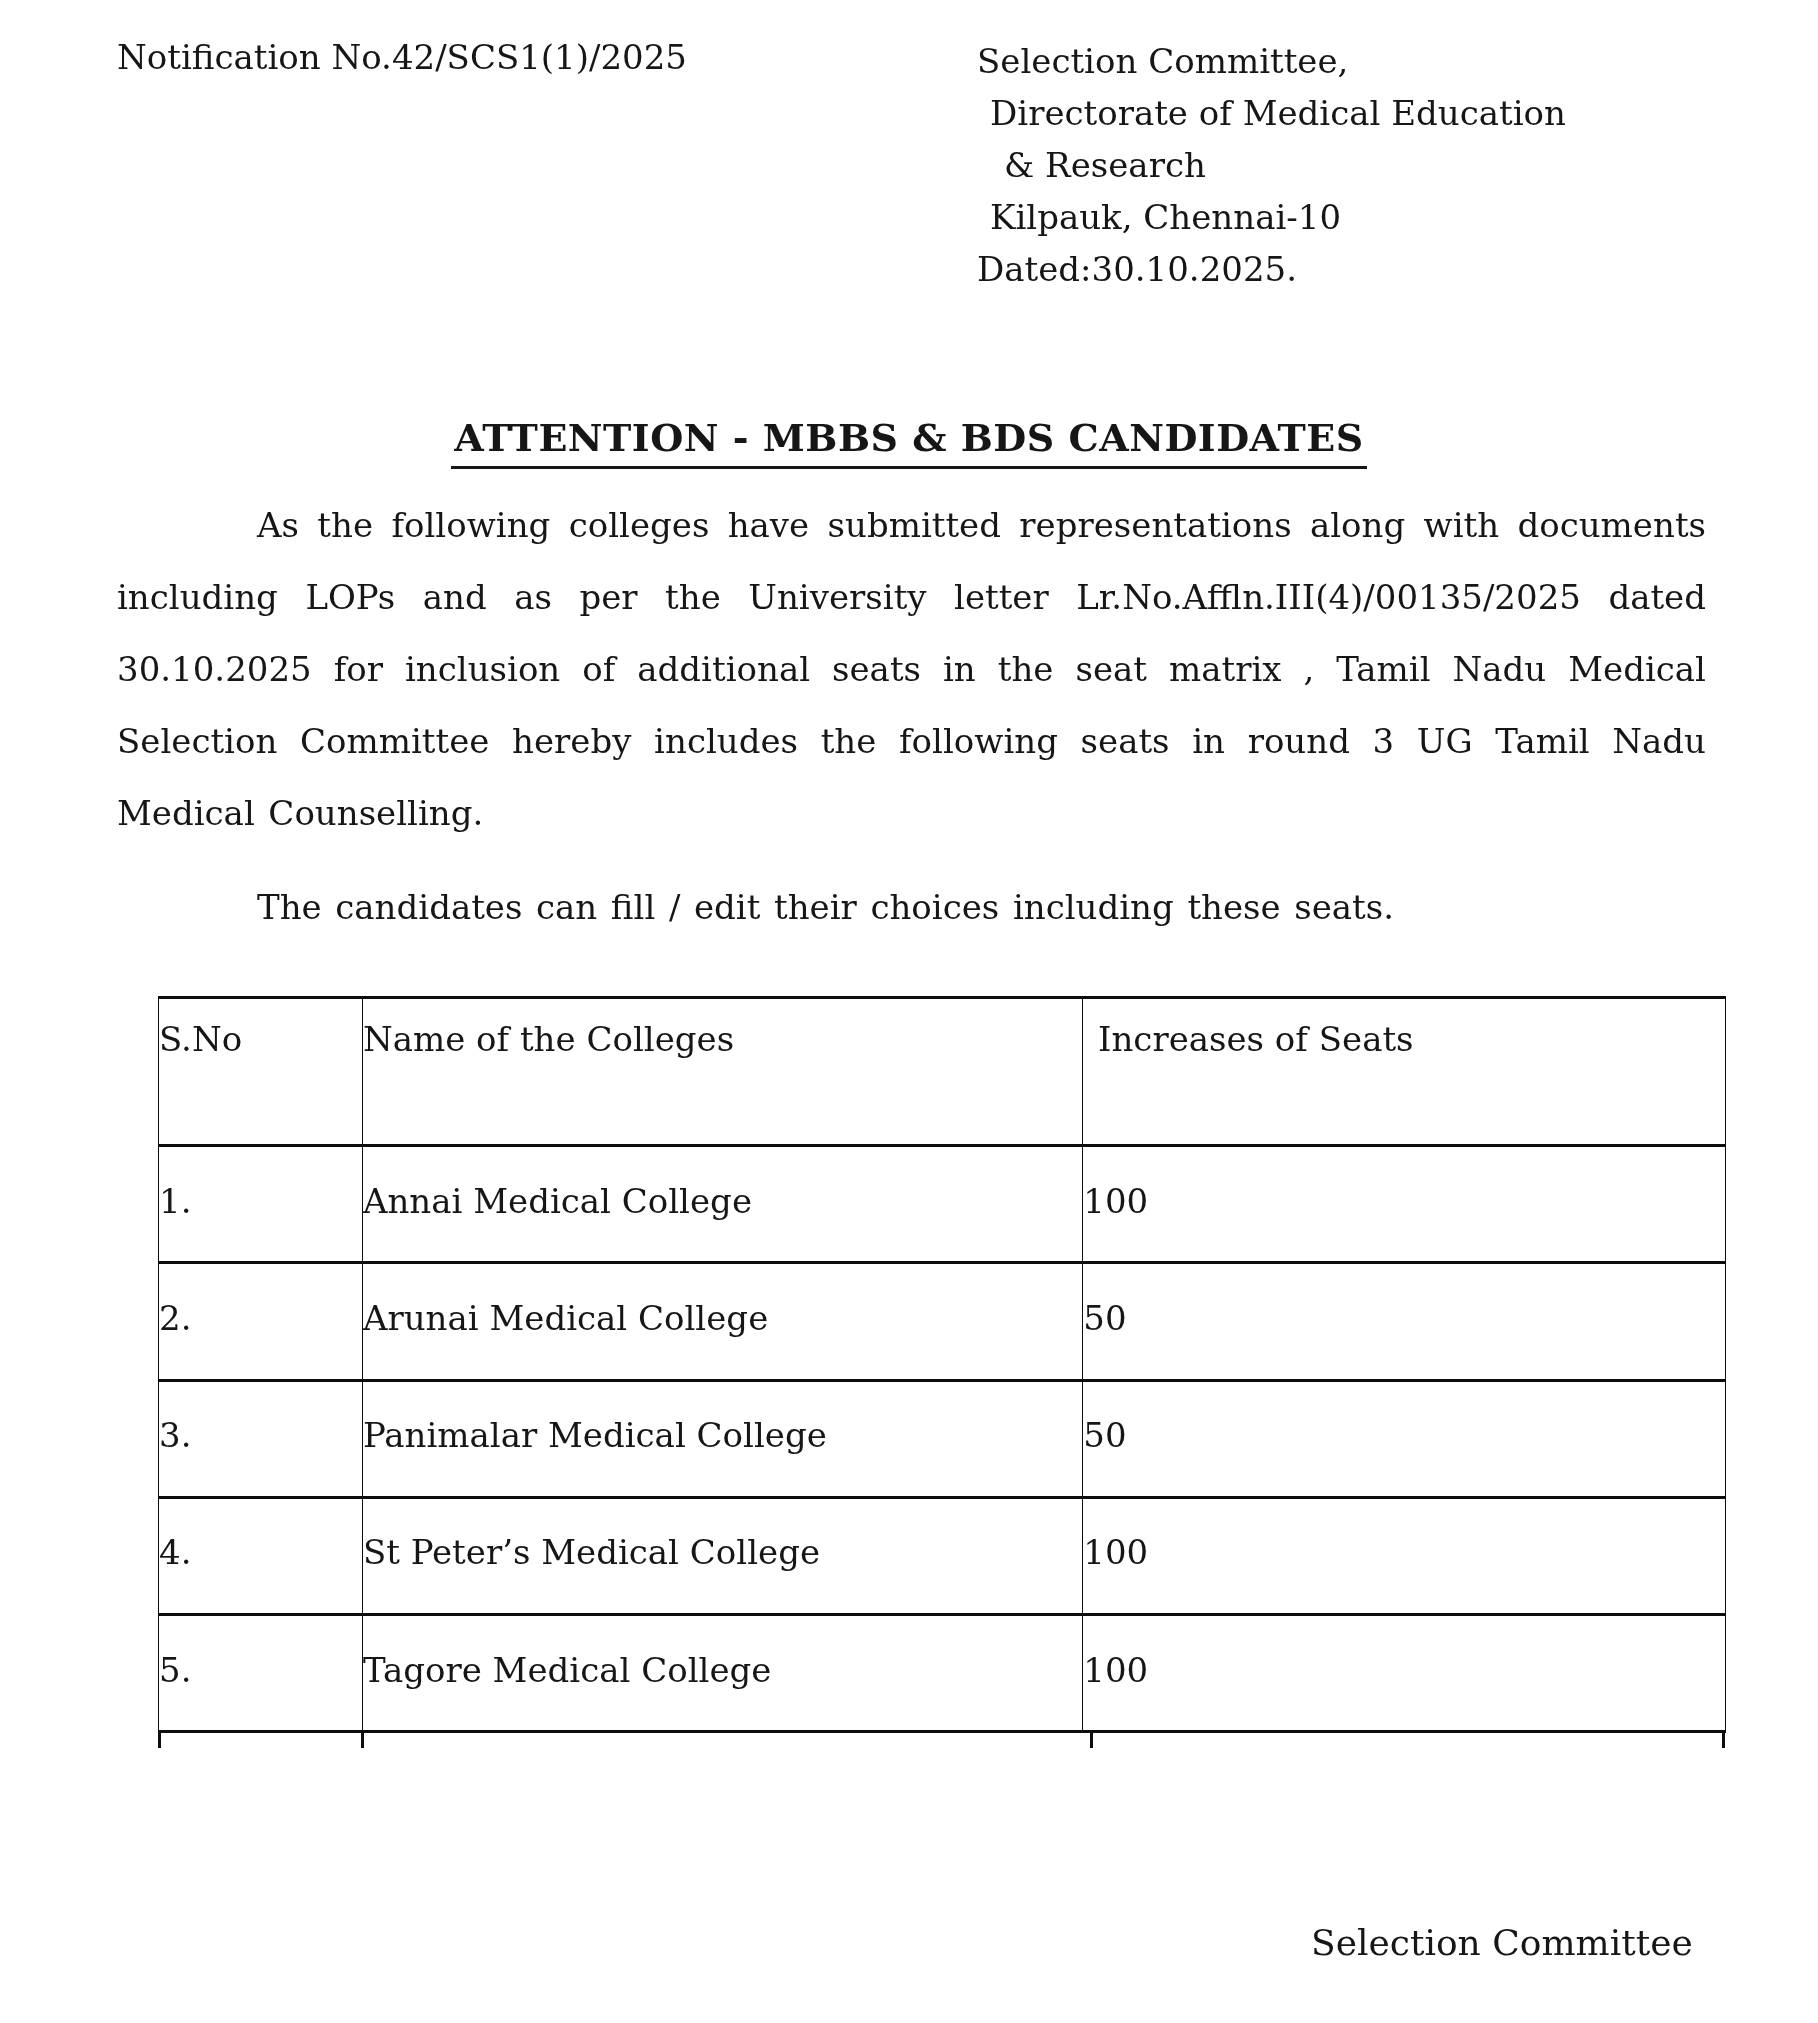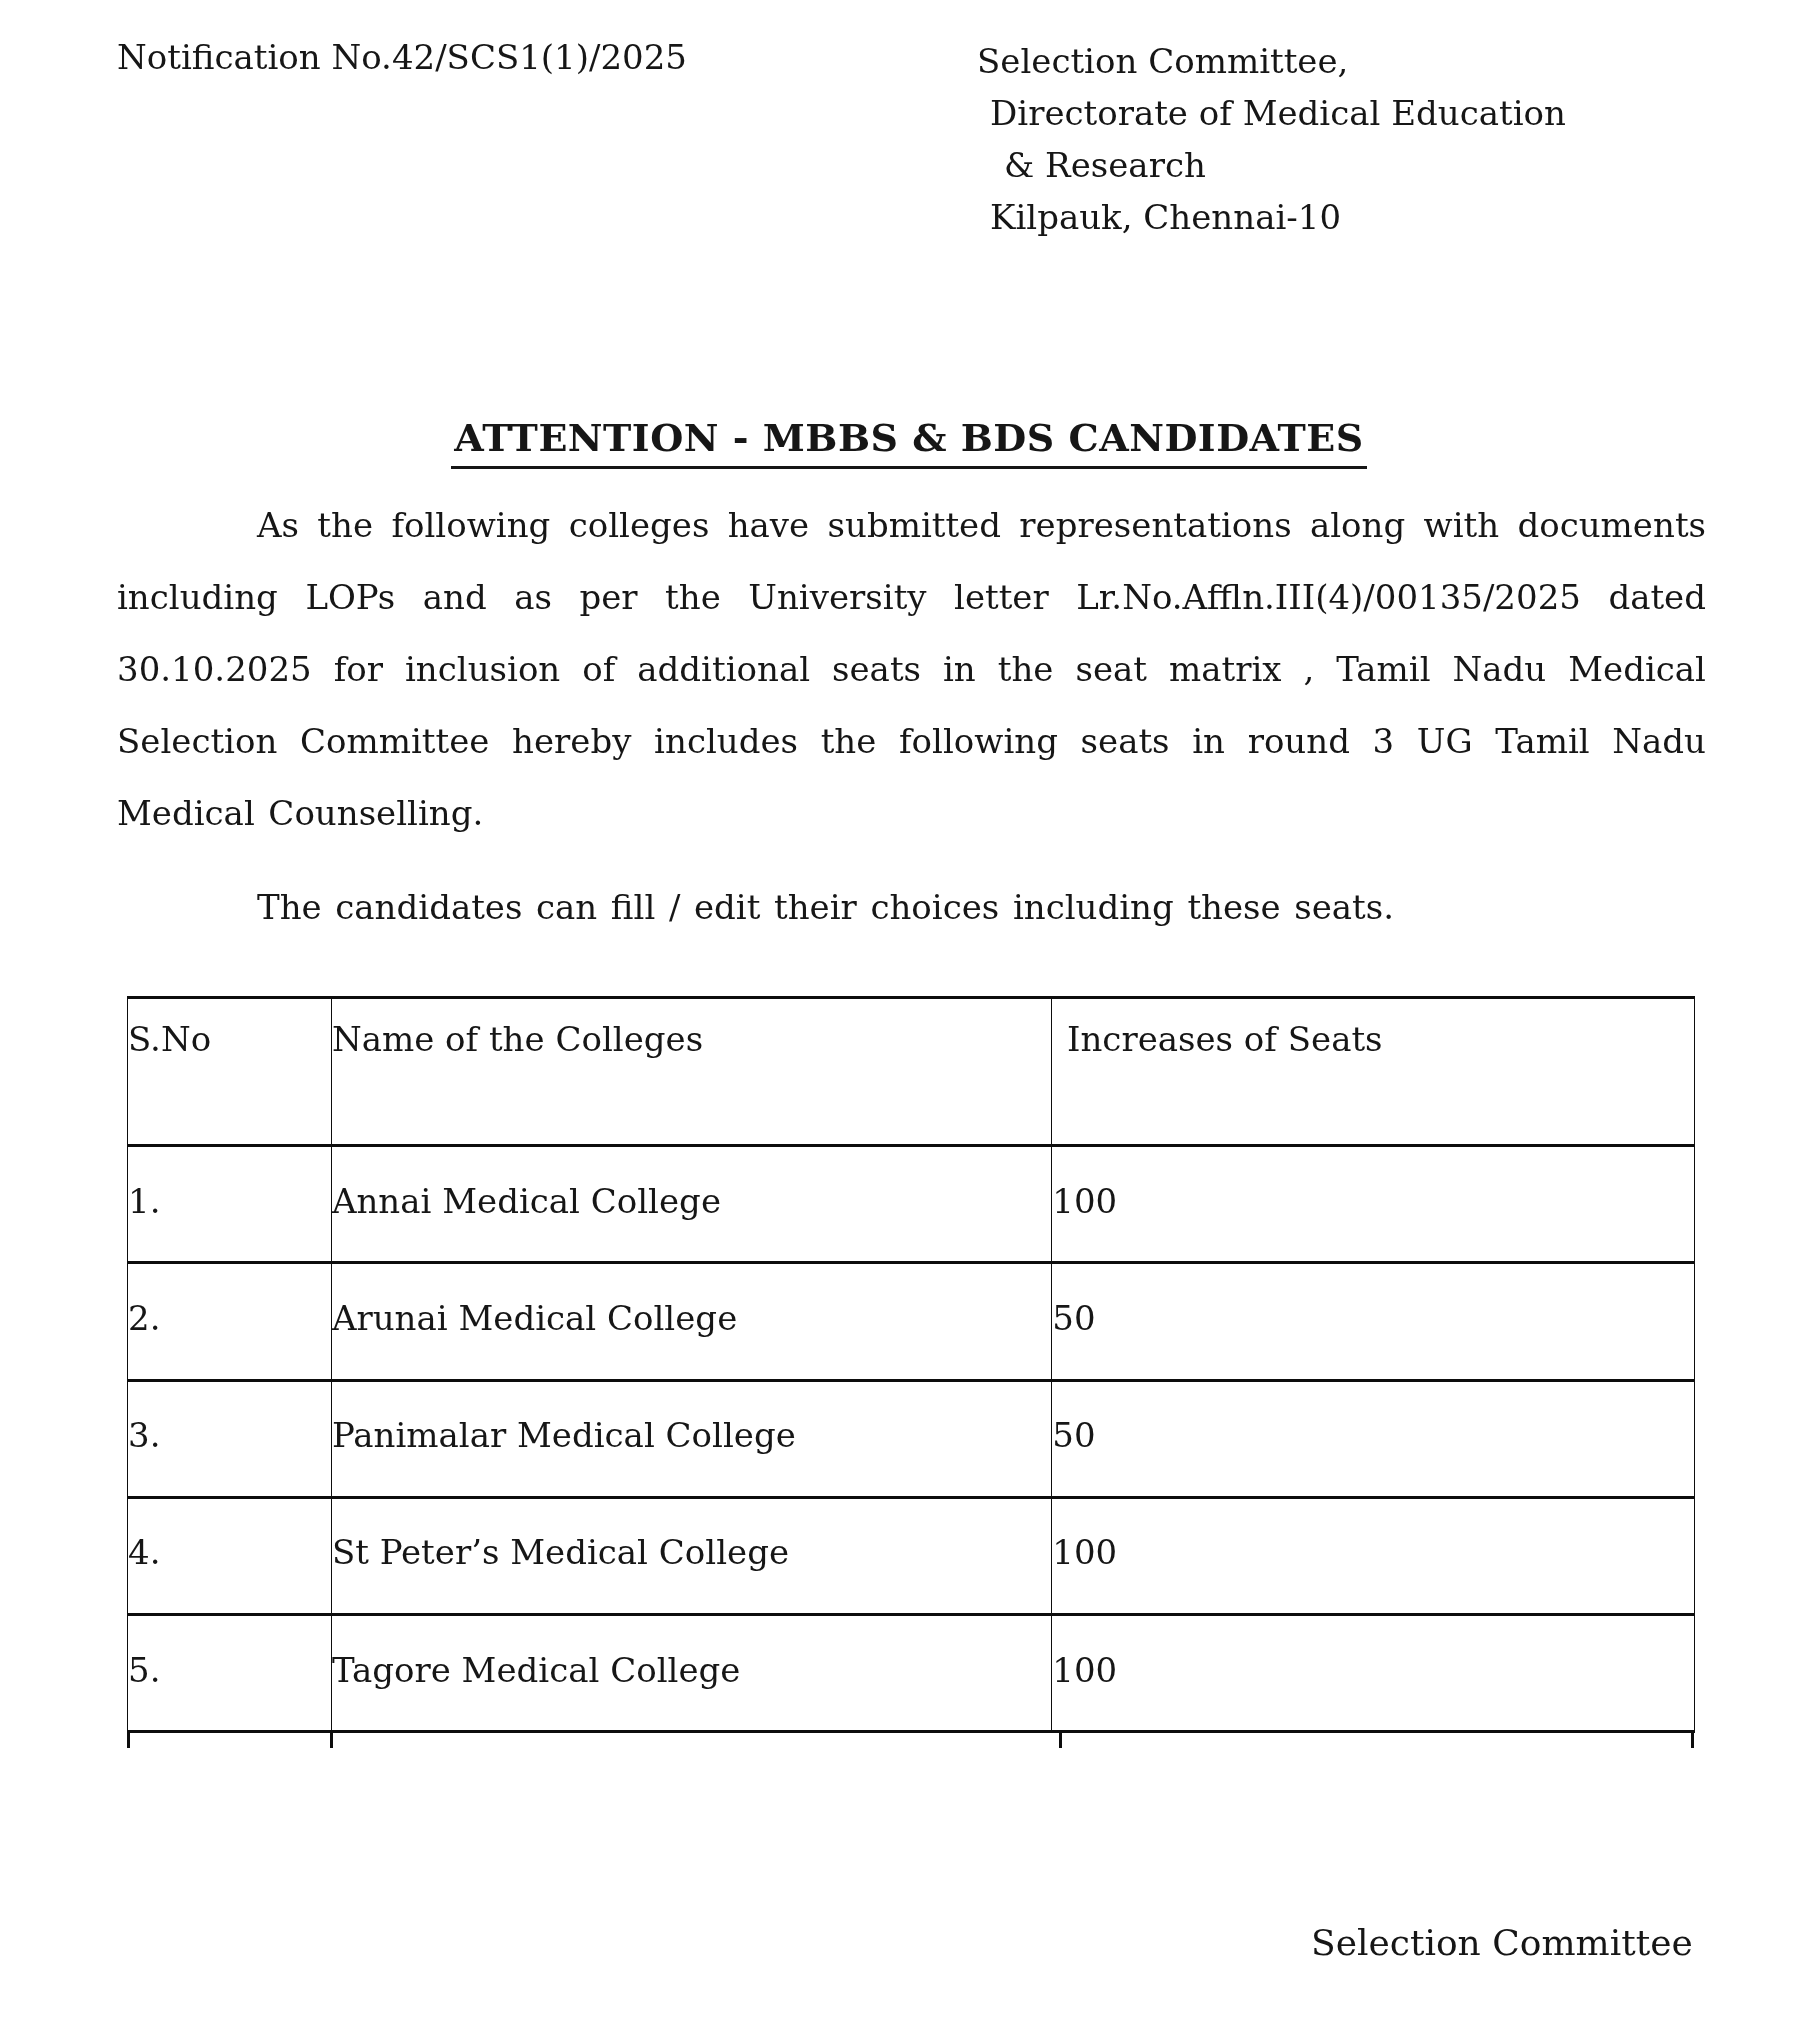"Dated:30.10.2025." div.addr-line { html: none -> <div>Dated:30.10.2025.</div> }
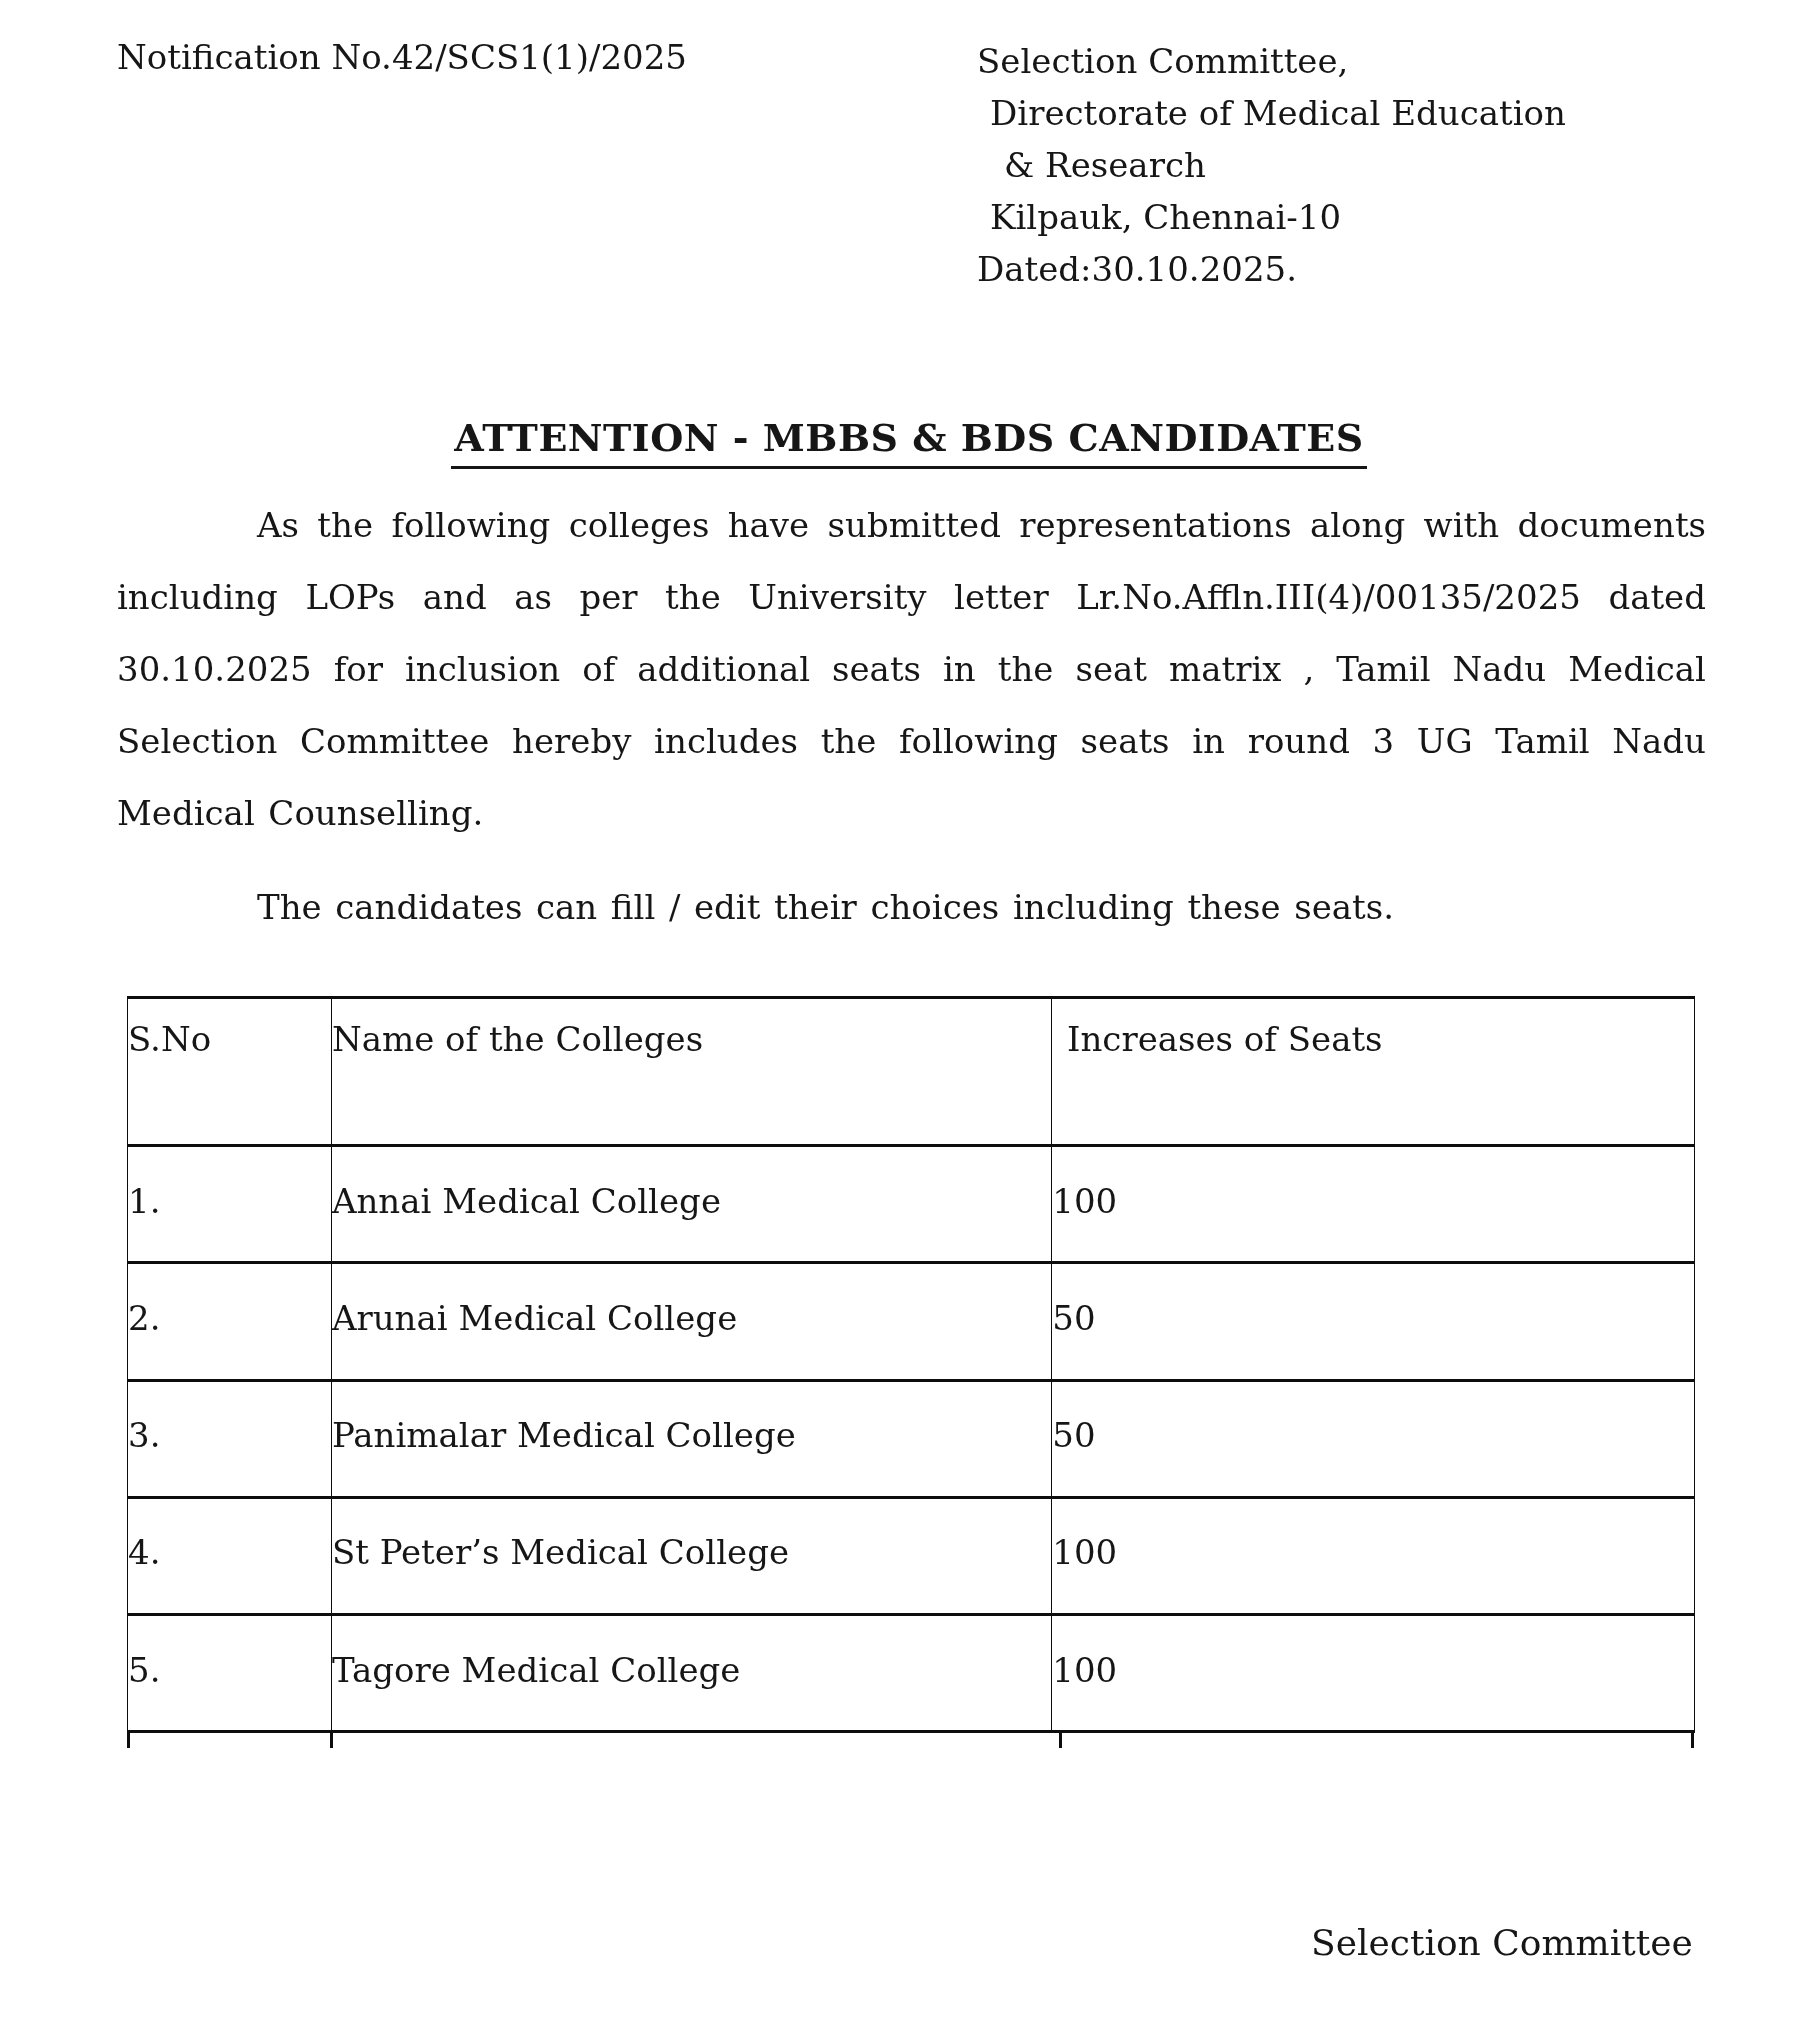"S.No" .table-wrap { left: 127px -> 158px }
